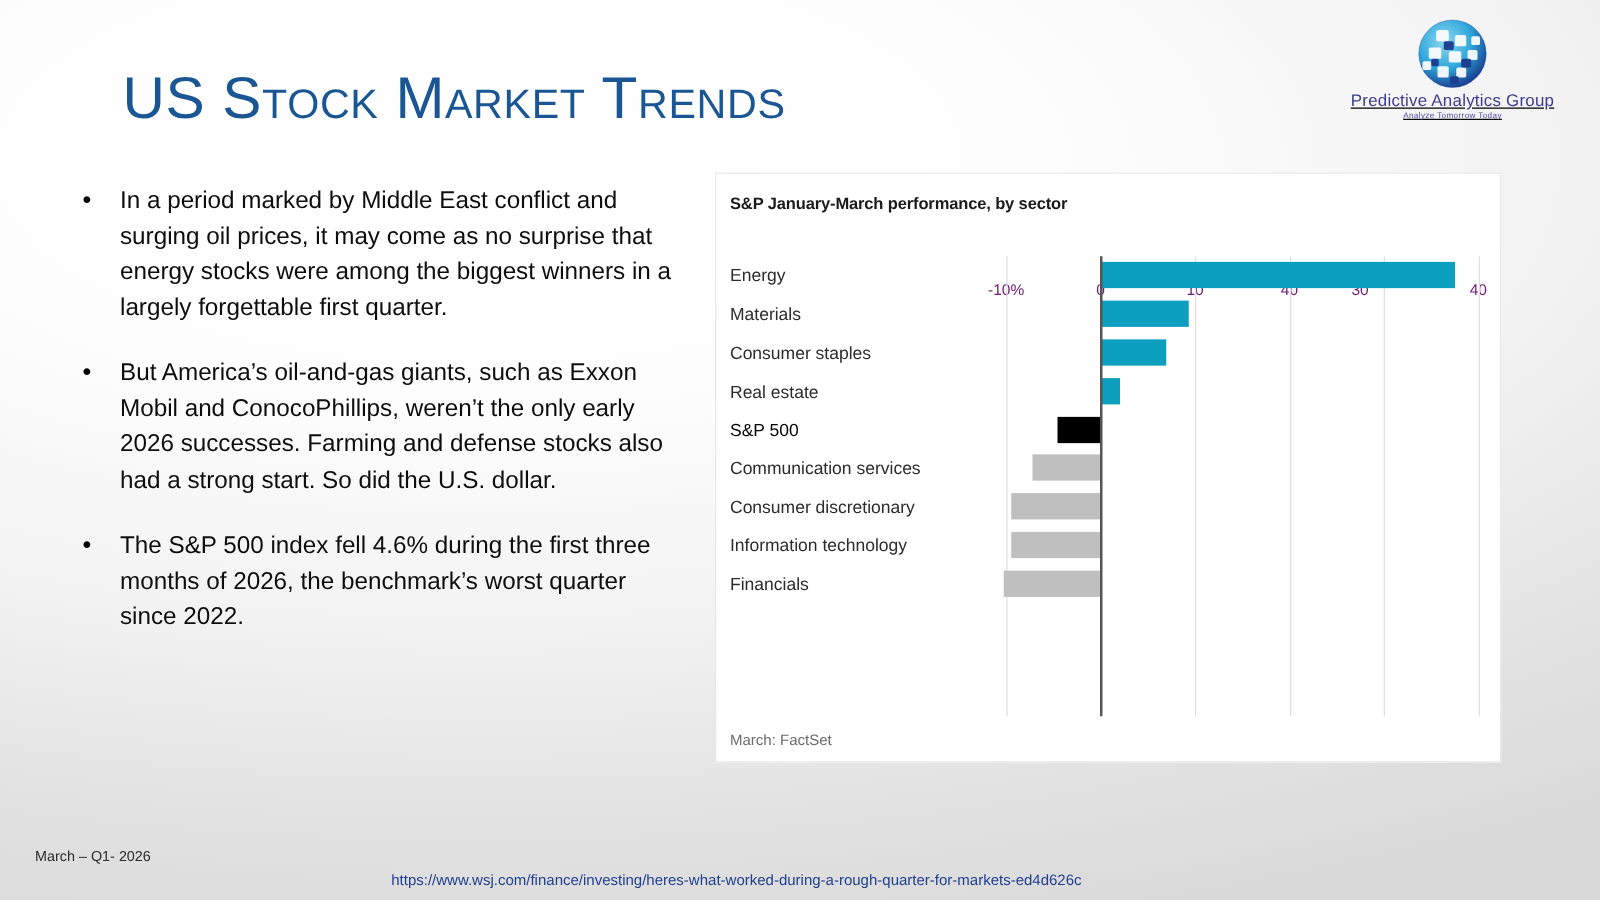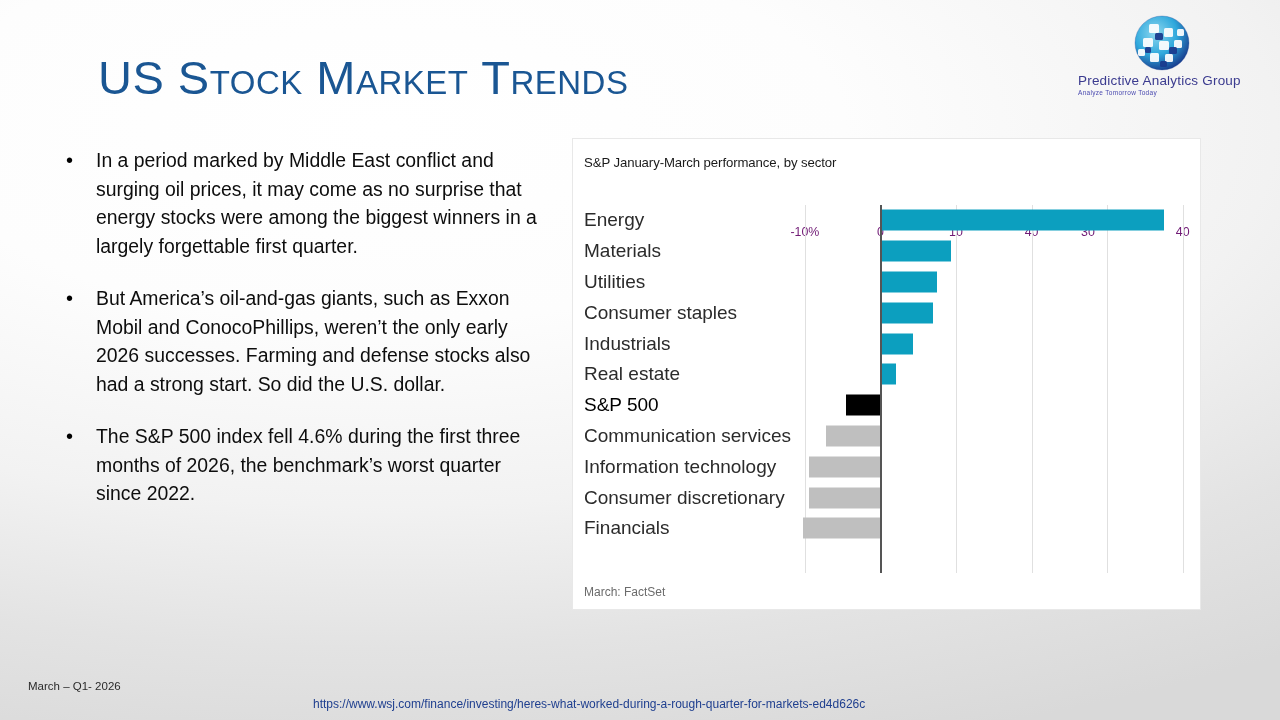"Predictive Analytics Group" .logo { text-align: left -> center; text-decoration: none -> underline }
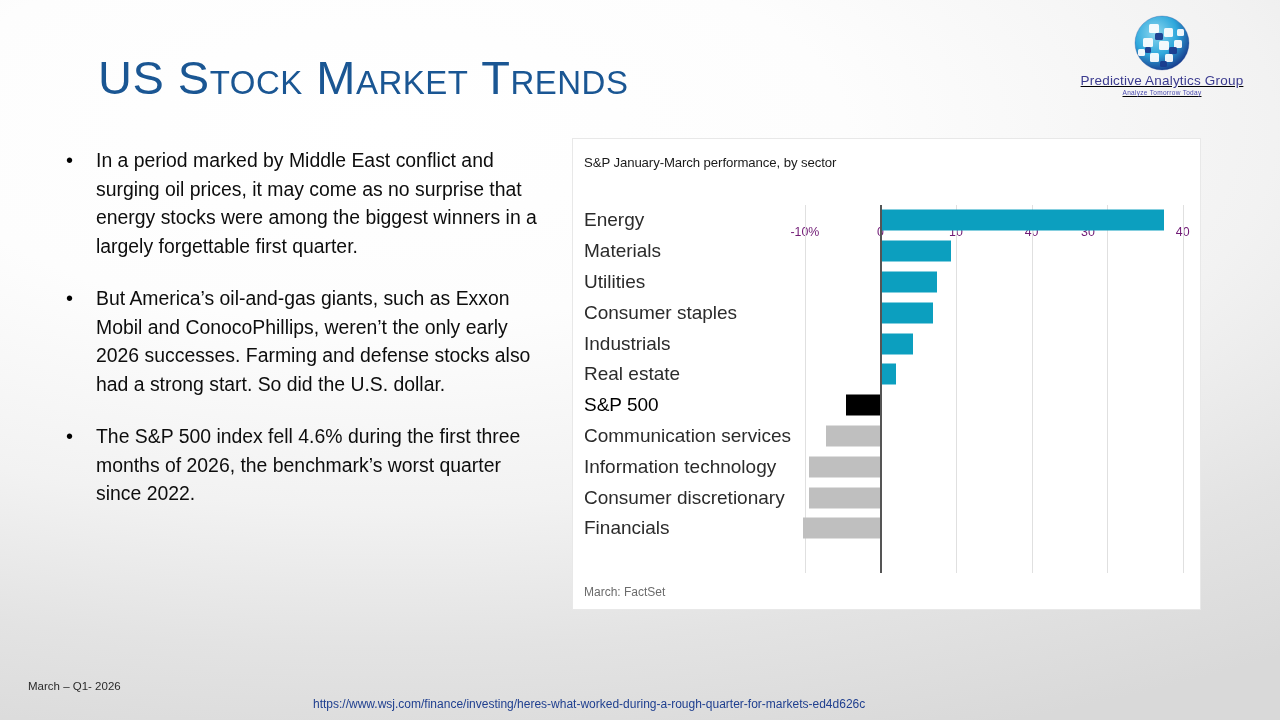"S&P January-March performance, by sector" .chart-title { font-weight: normal -> bold }
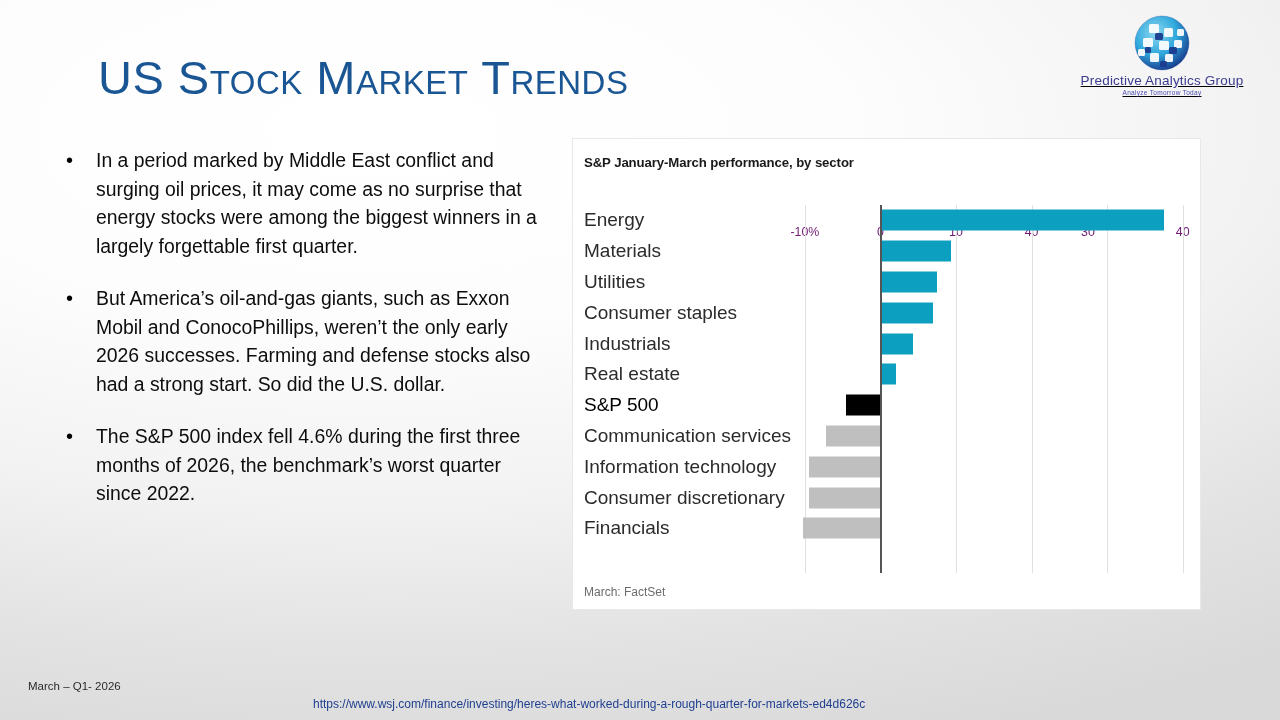"Energy" .row-label { font-size: 19px -> 14px }
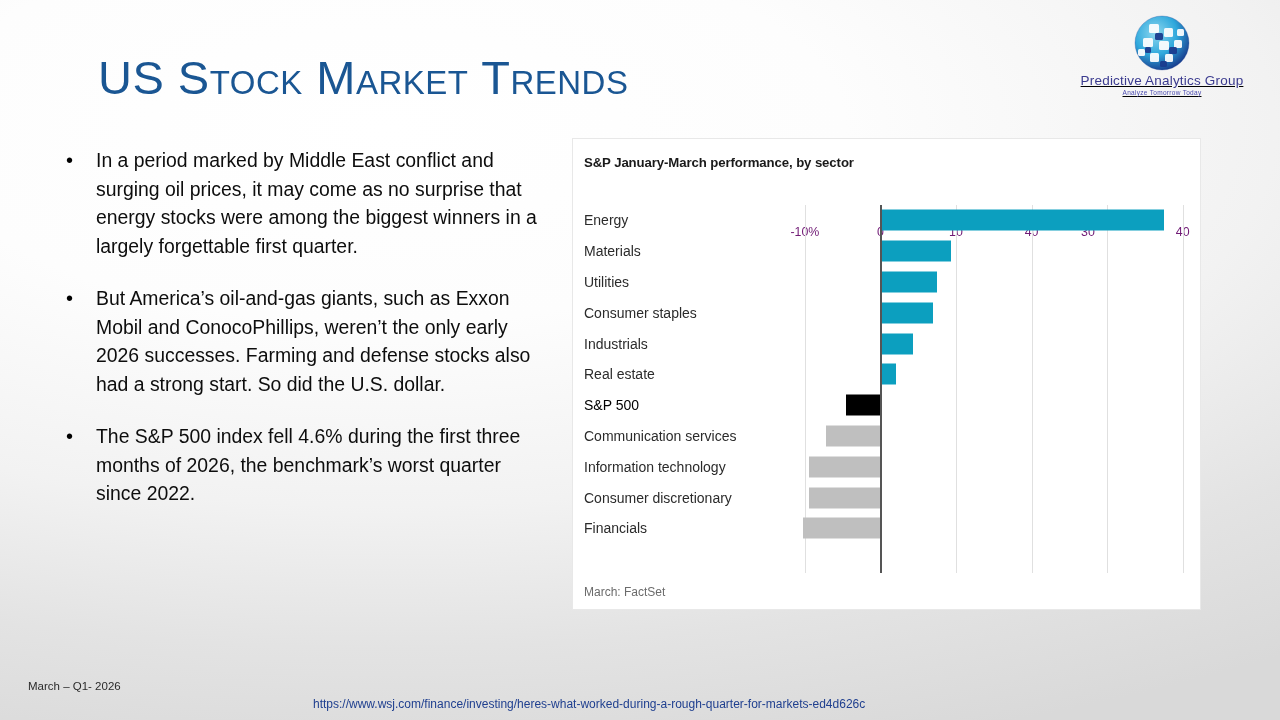"Utilities" div.row { html: <div> <div>Utilities</div> <div></div> </div> -> none }
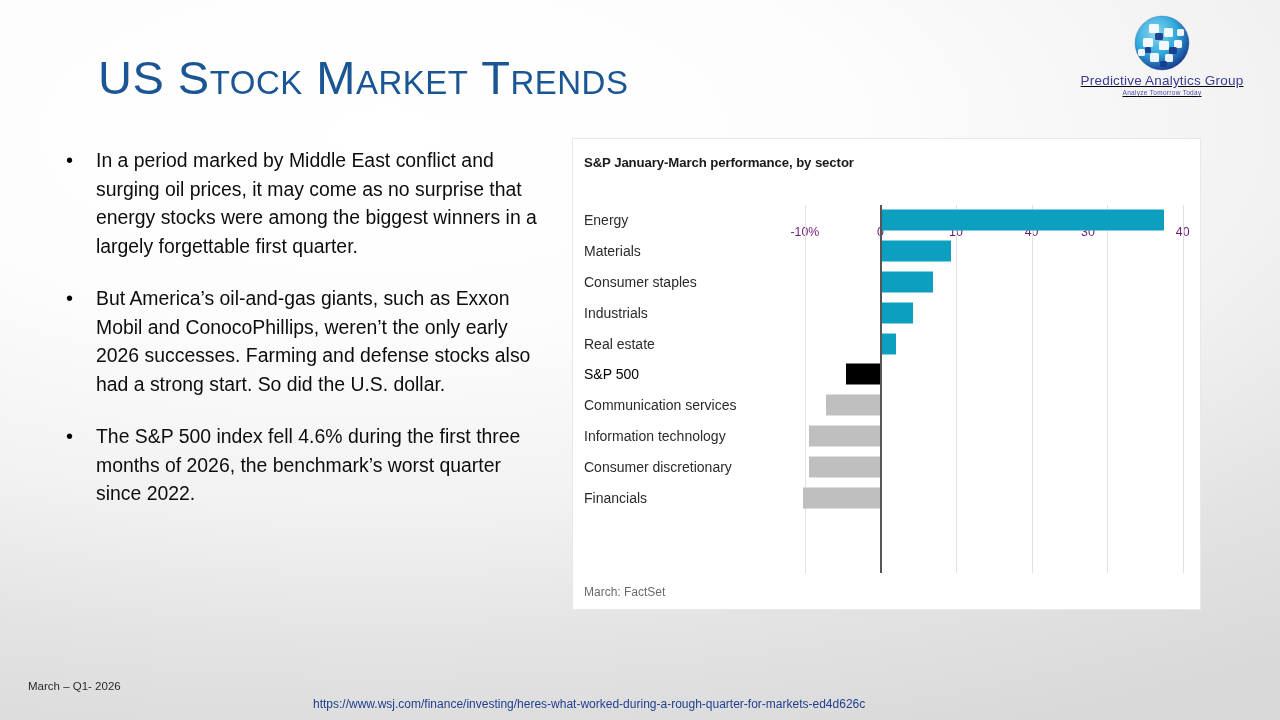"Industrials" div.row { html: <div> <div>Industrials</div> <div></div> </div> -> none }
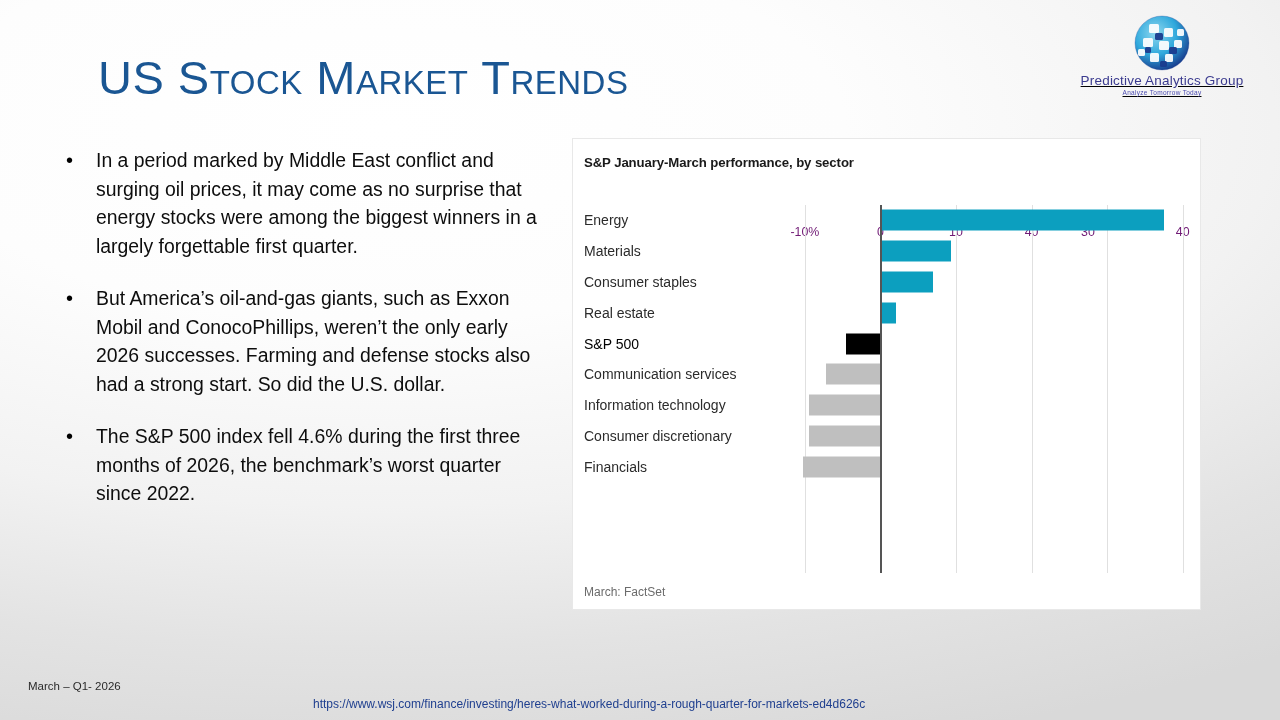"Information technology" div.row { order: before "Consumer discretionary" -> after "Consumer discretionary" }
